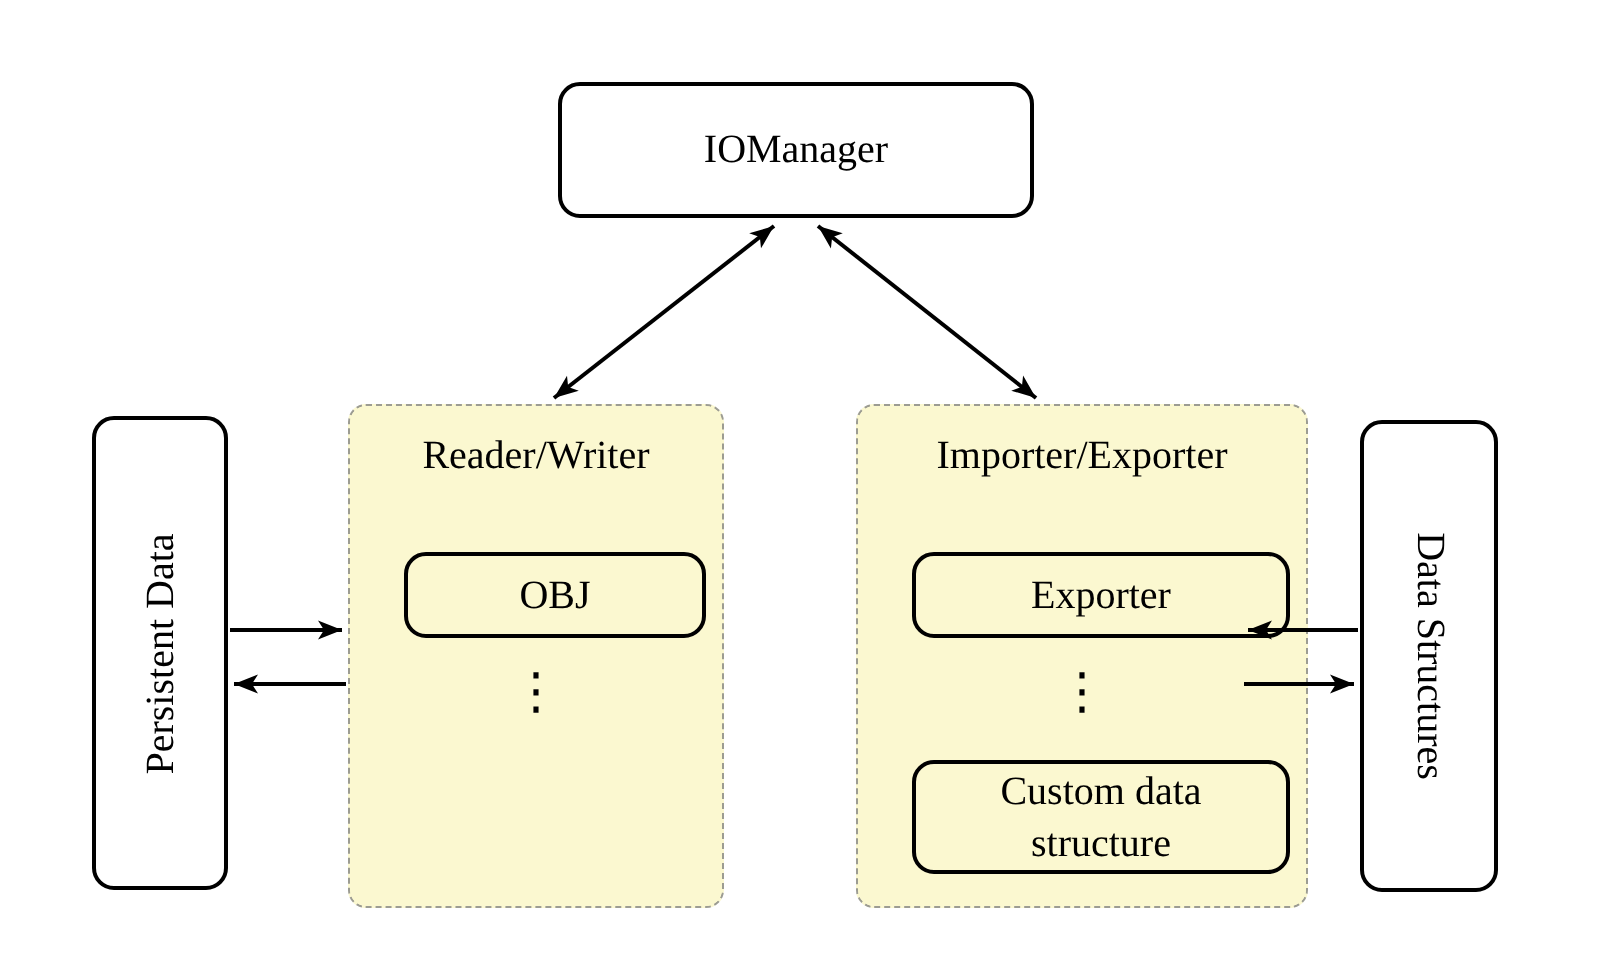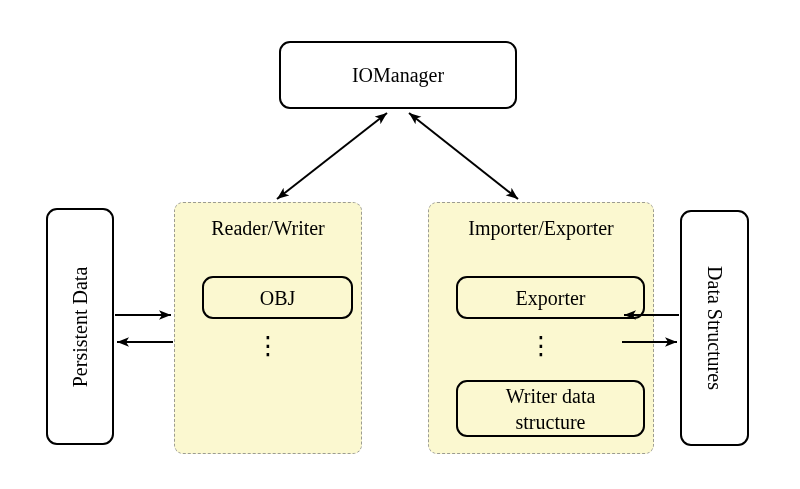"Writer data" span { text: Writer -> Custom }
